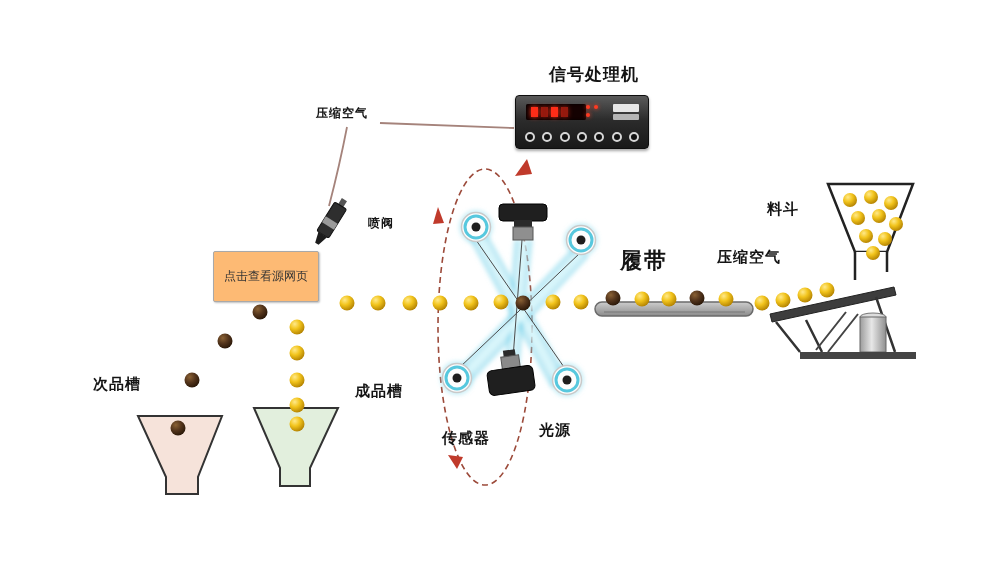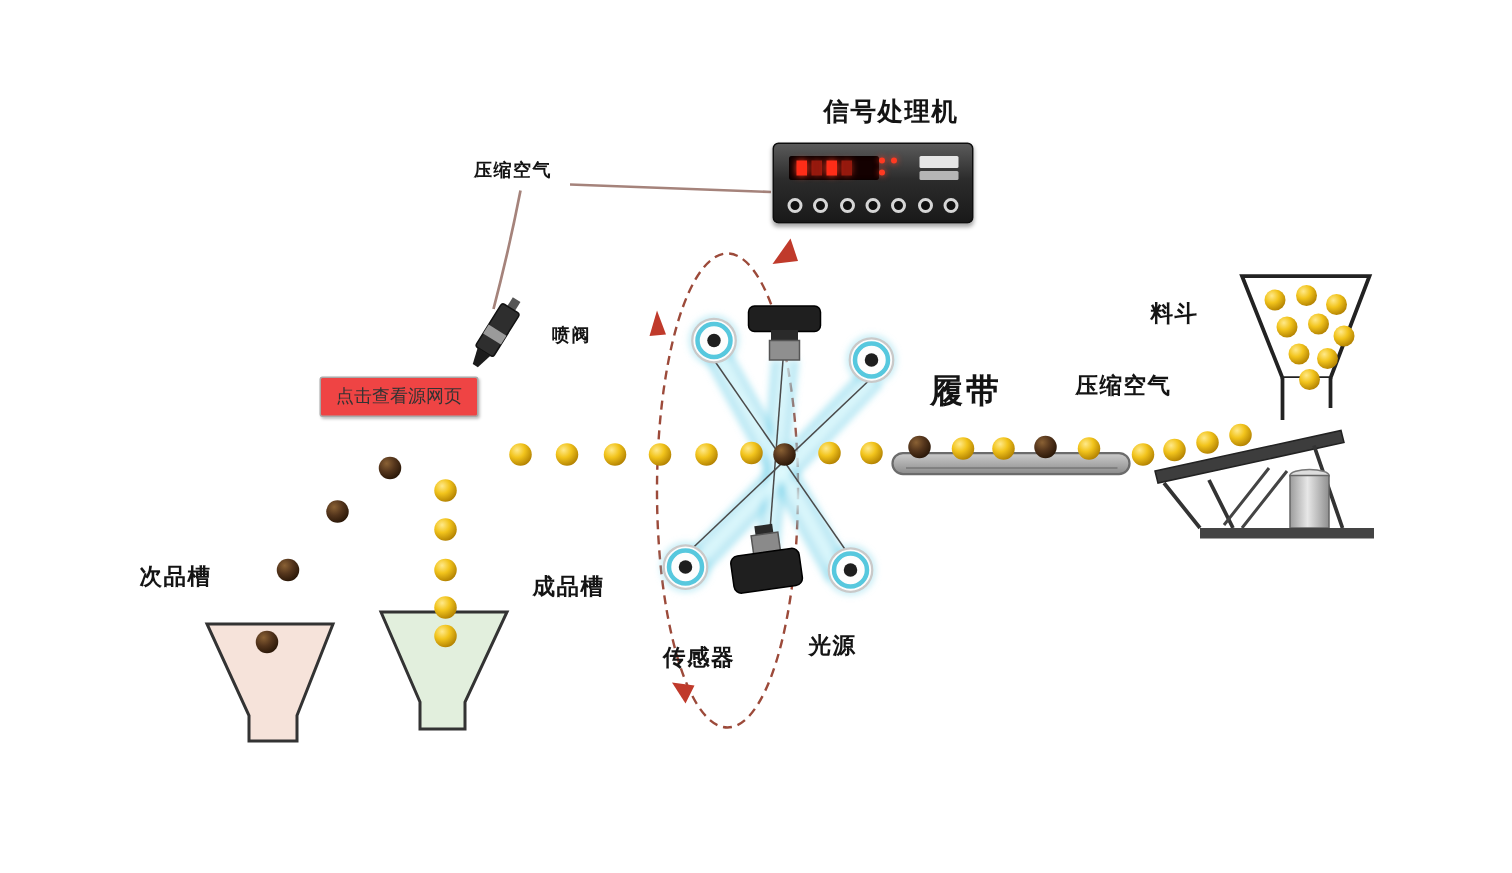"点击查看源网页" .src-box { background: #ef4444 -> #fdba74; padding: 4px 10px -> 16px 10px }
